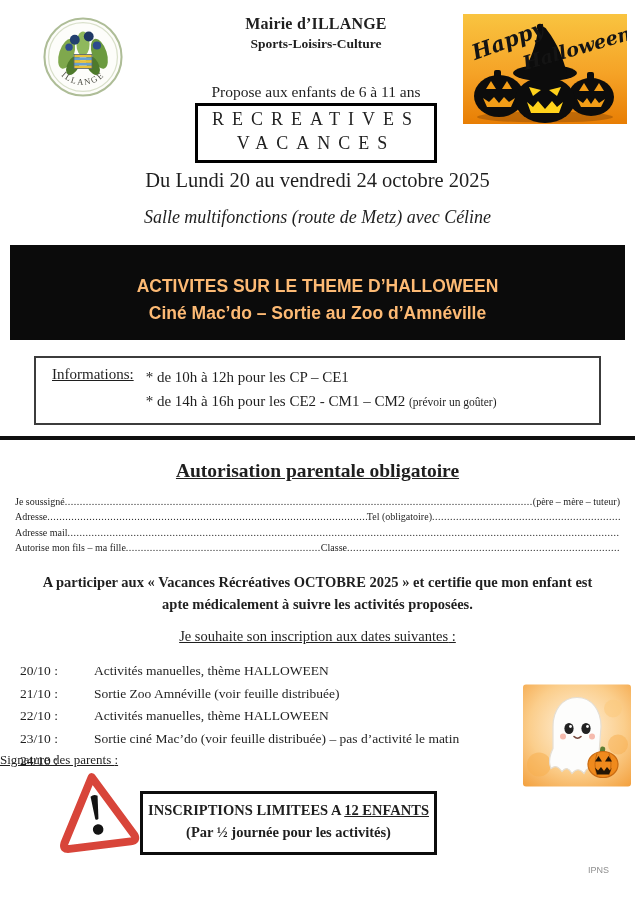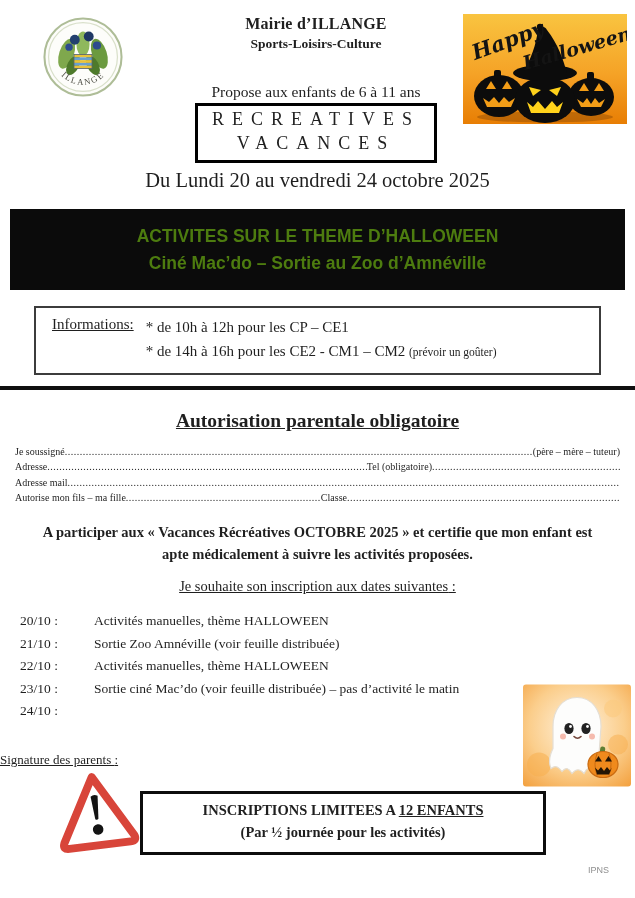"Salle multifonctions (route de Metz)" div.venue { html: none -> <div>Salle multifonctions (route de Metz) avec Céline</div> }
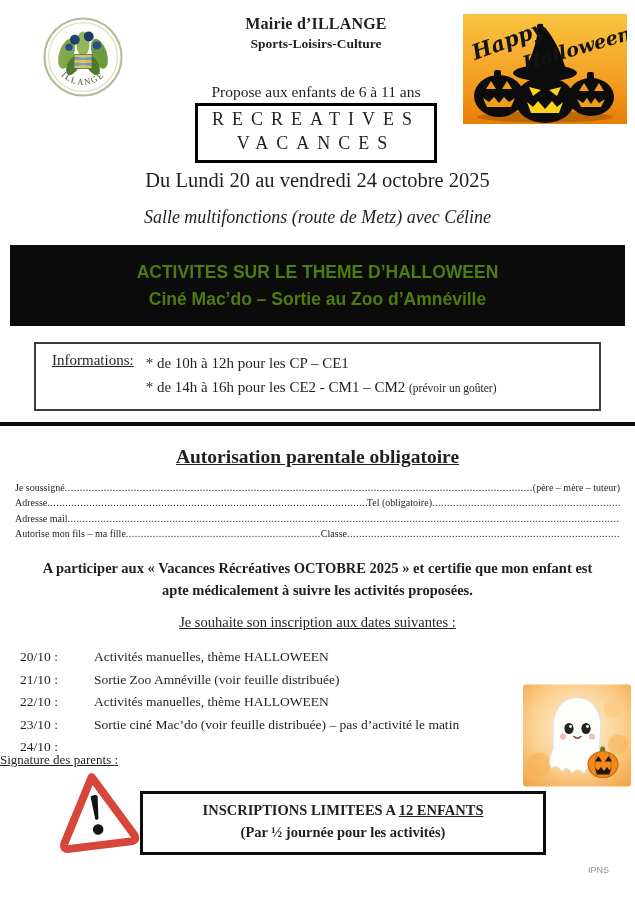"ACTIVITES SUR LE THEME D’HALLOWEEN" .banner { color: #4d7c0f -> #fdba74; padding: 14px 0 13px -> 28px 0 13px }
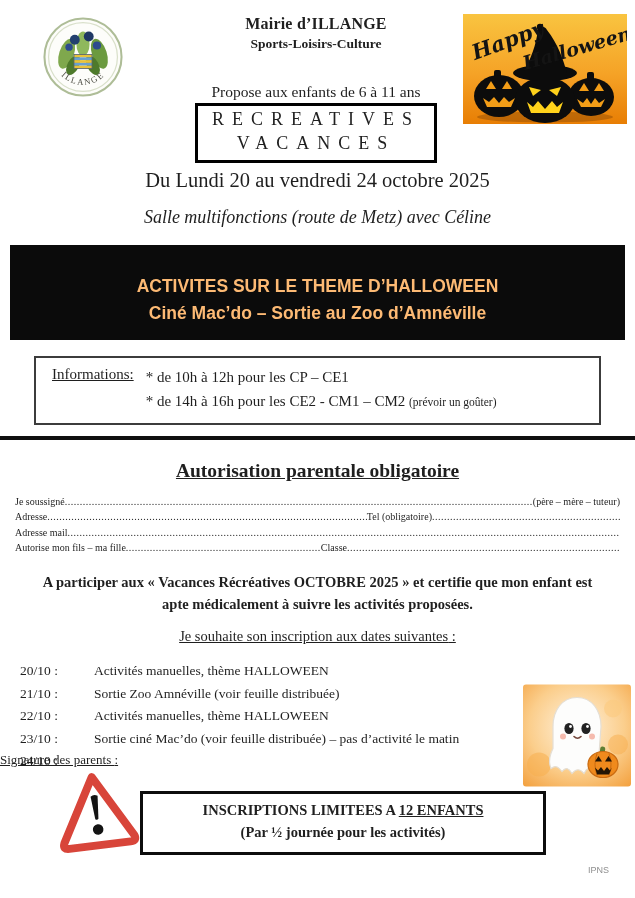"INSCRIPTIONS LIMITEES A 12 ENFANTS" .limit-box { width: 406px -> 297px }
